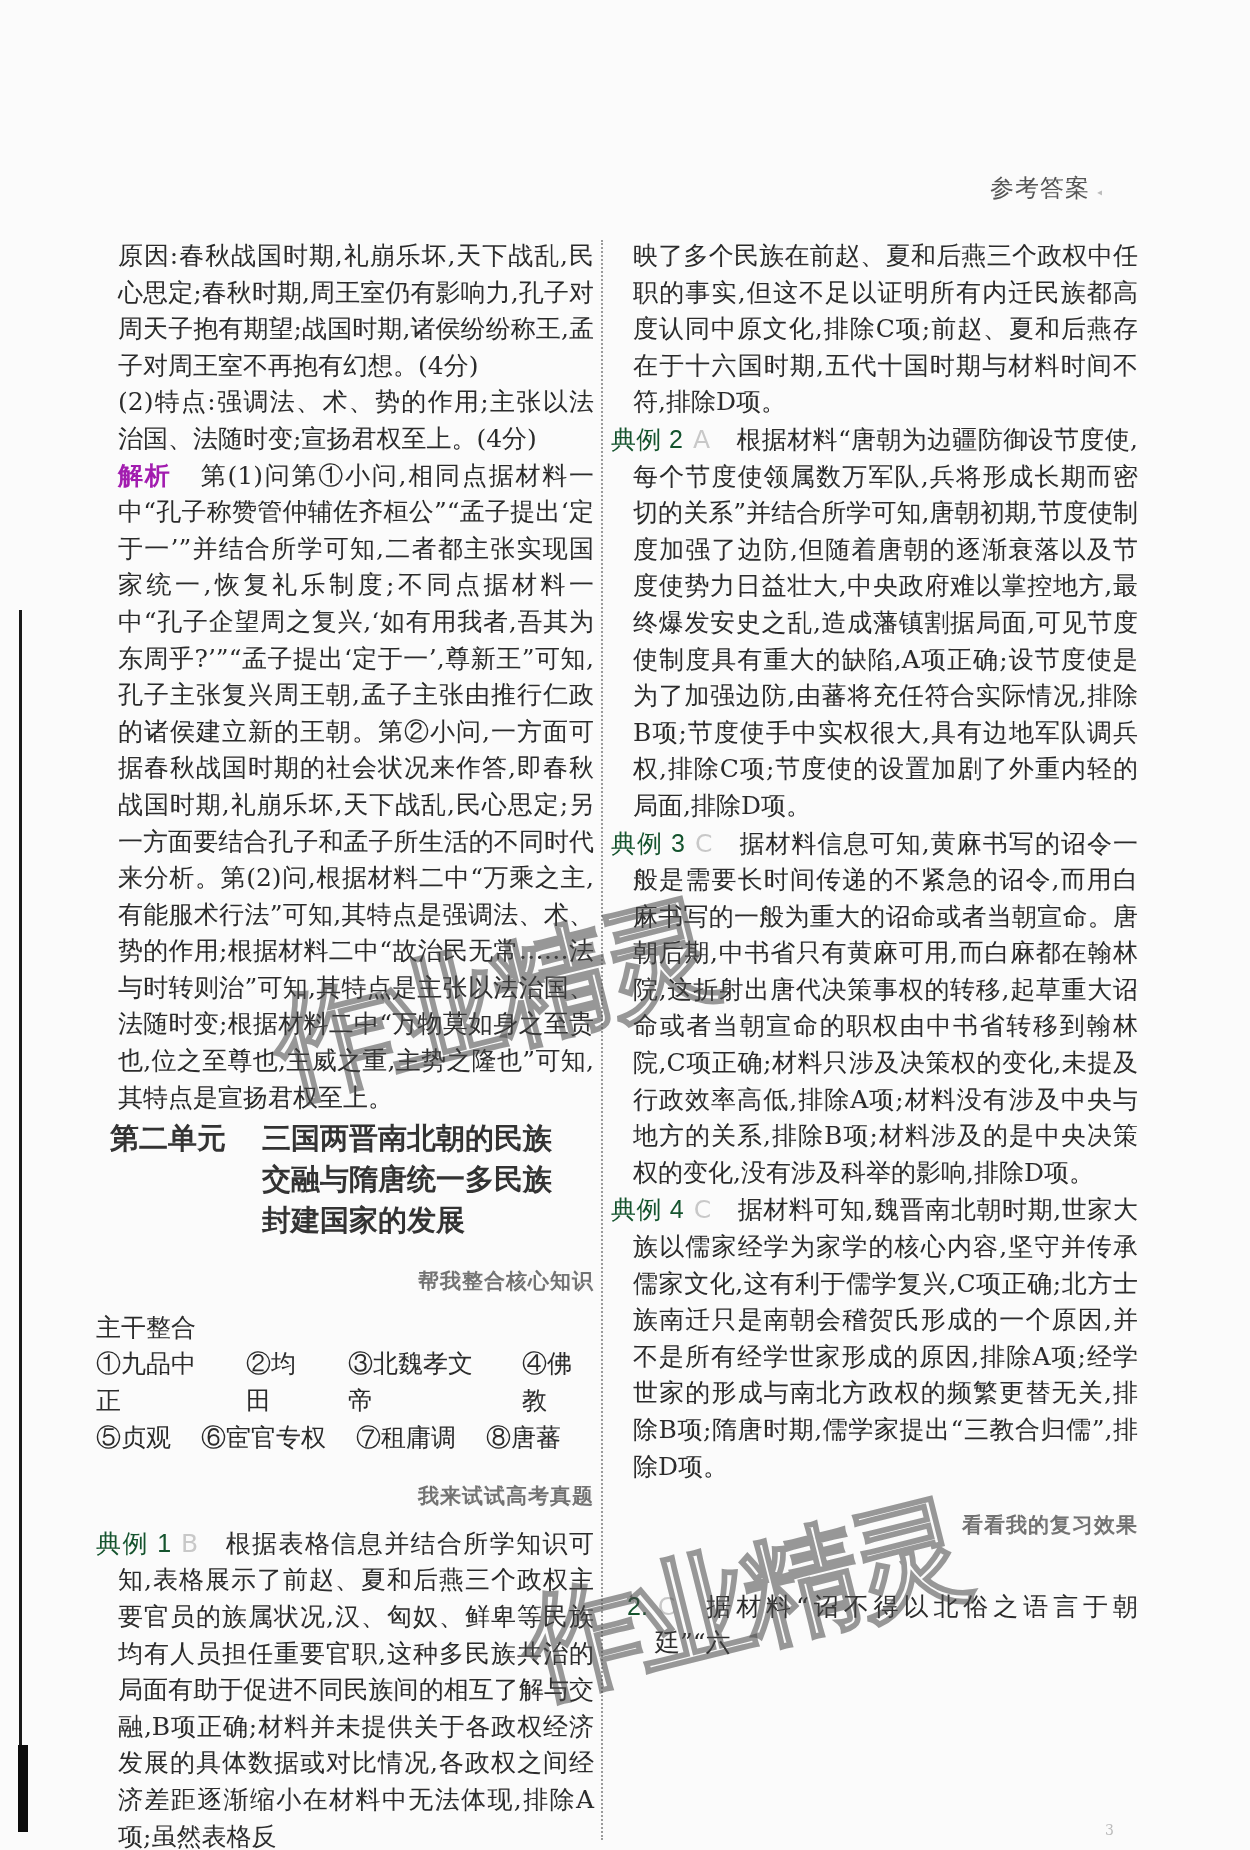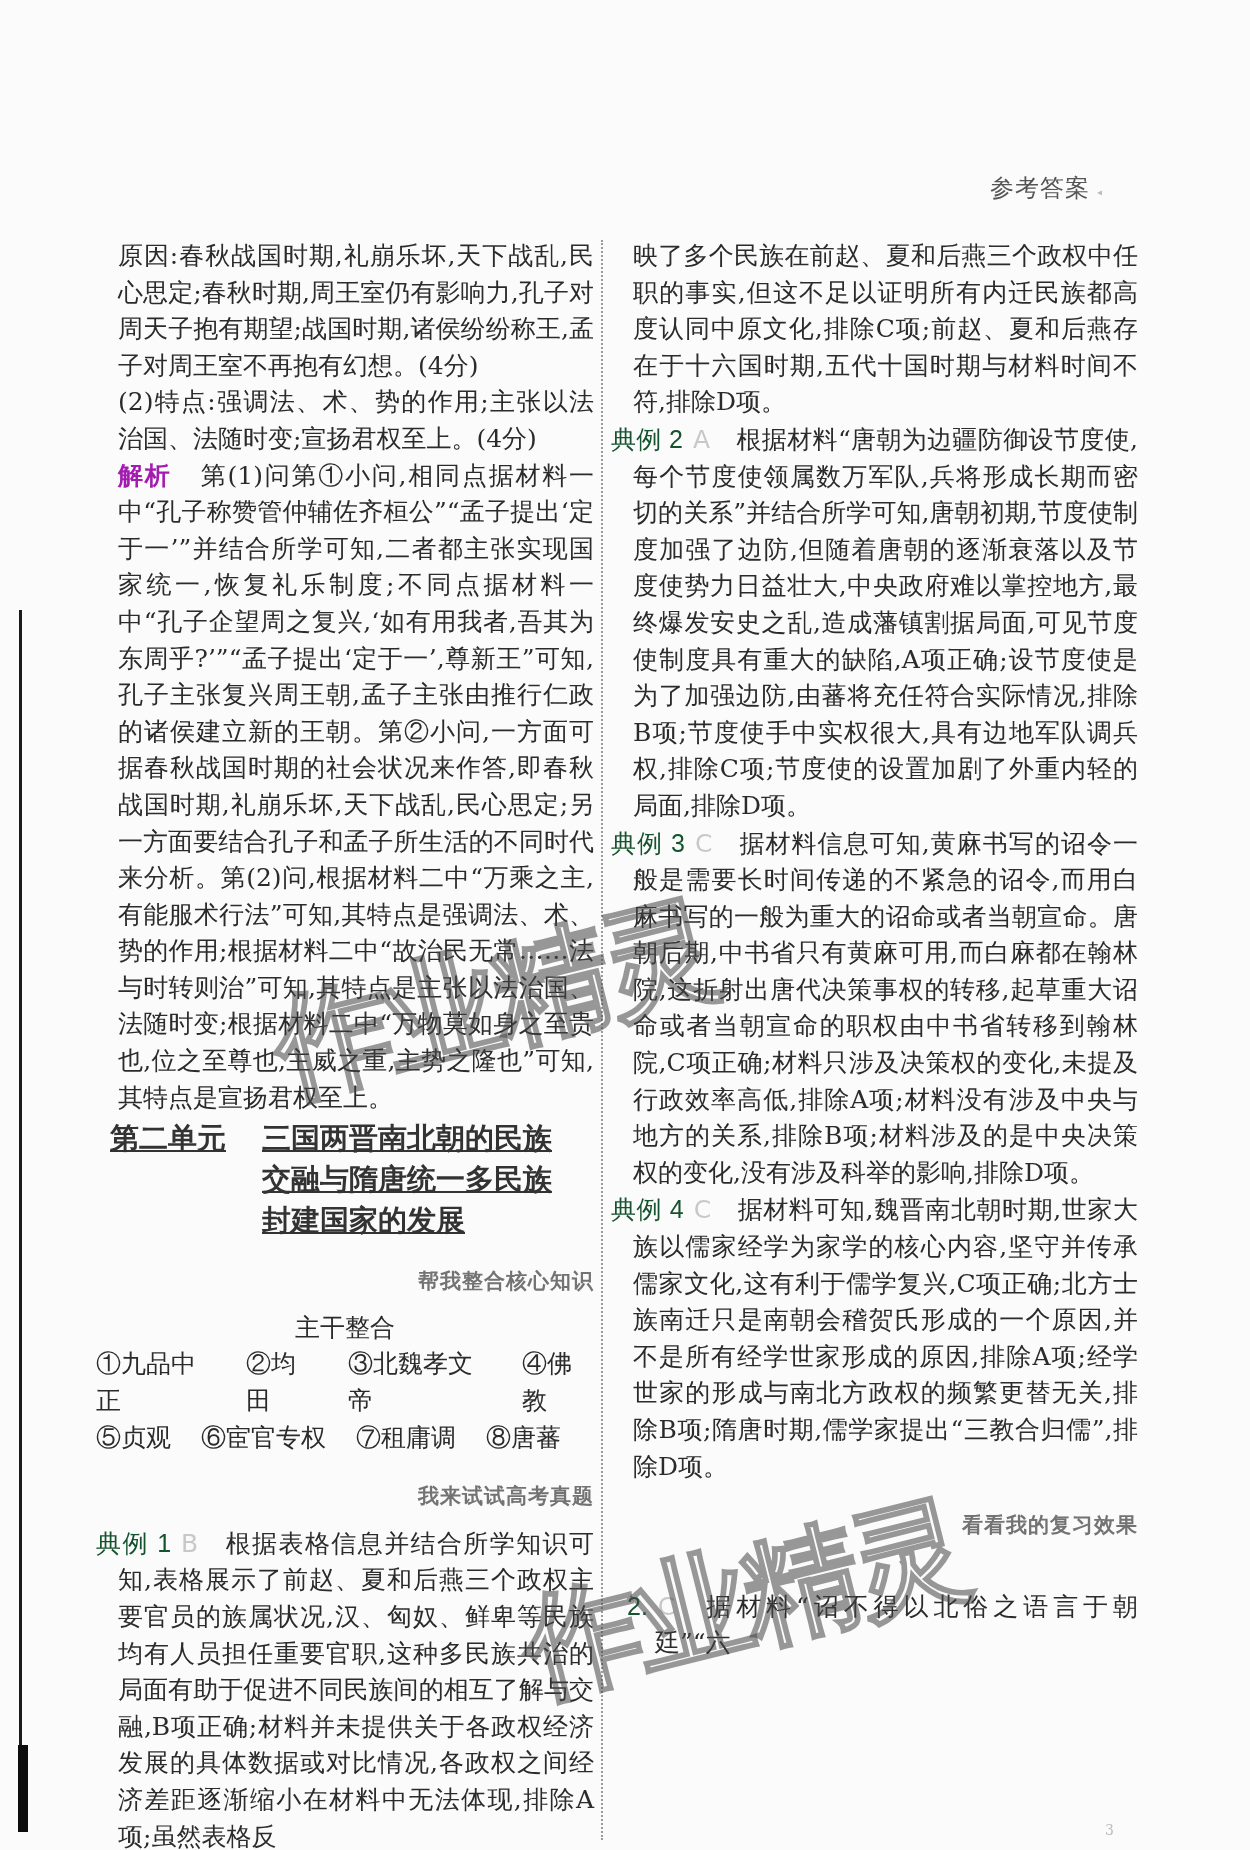"第二单元" .unit-title { text-decoration: underline -> none }
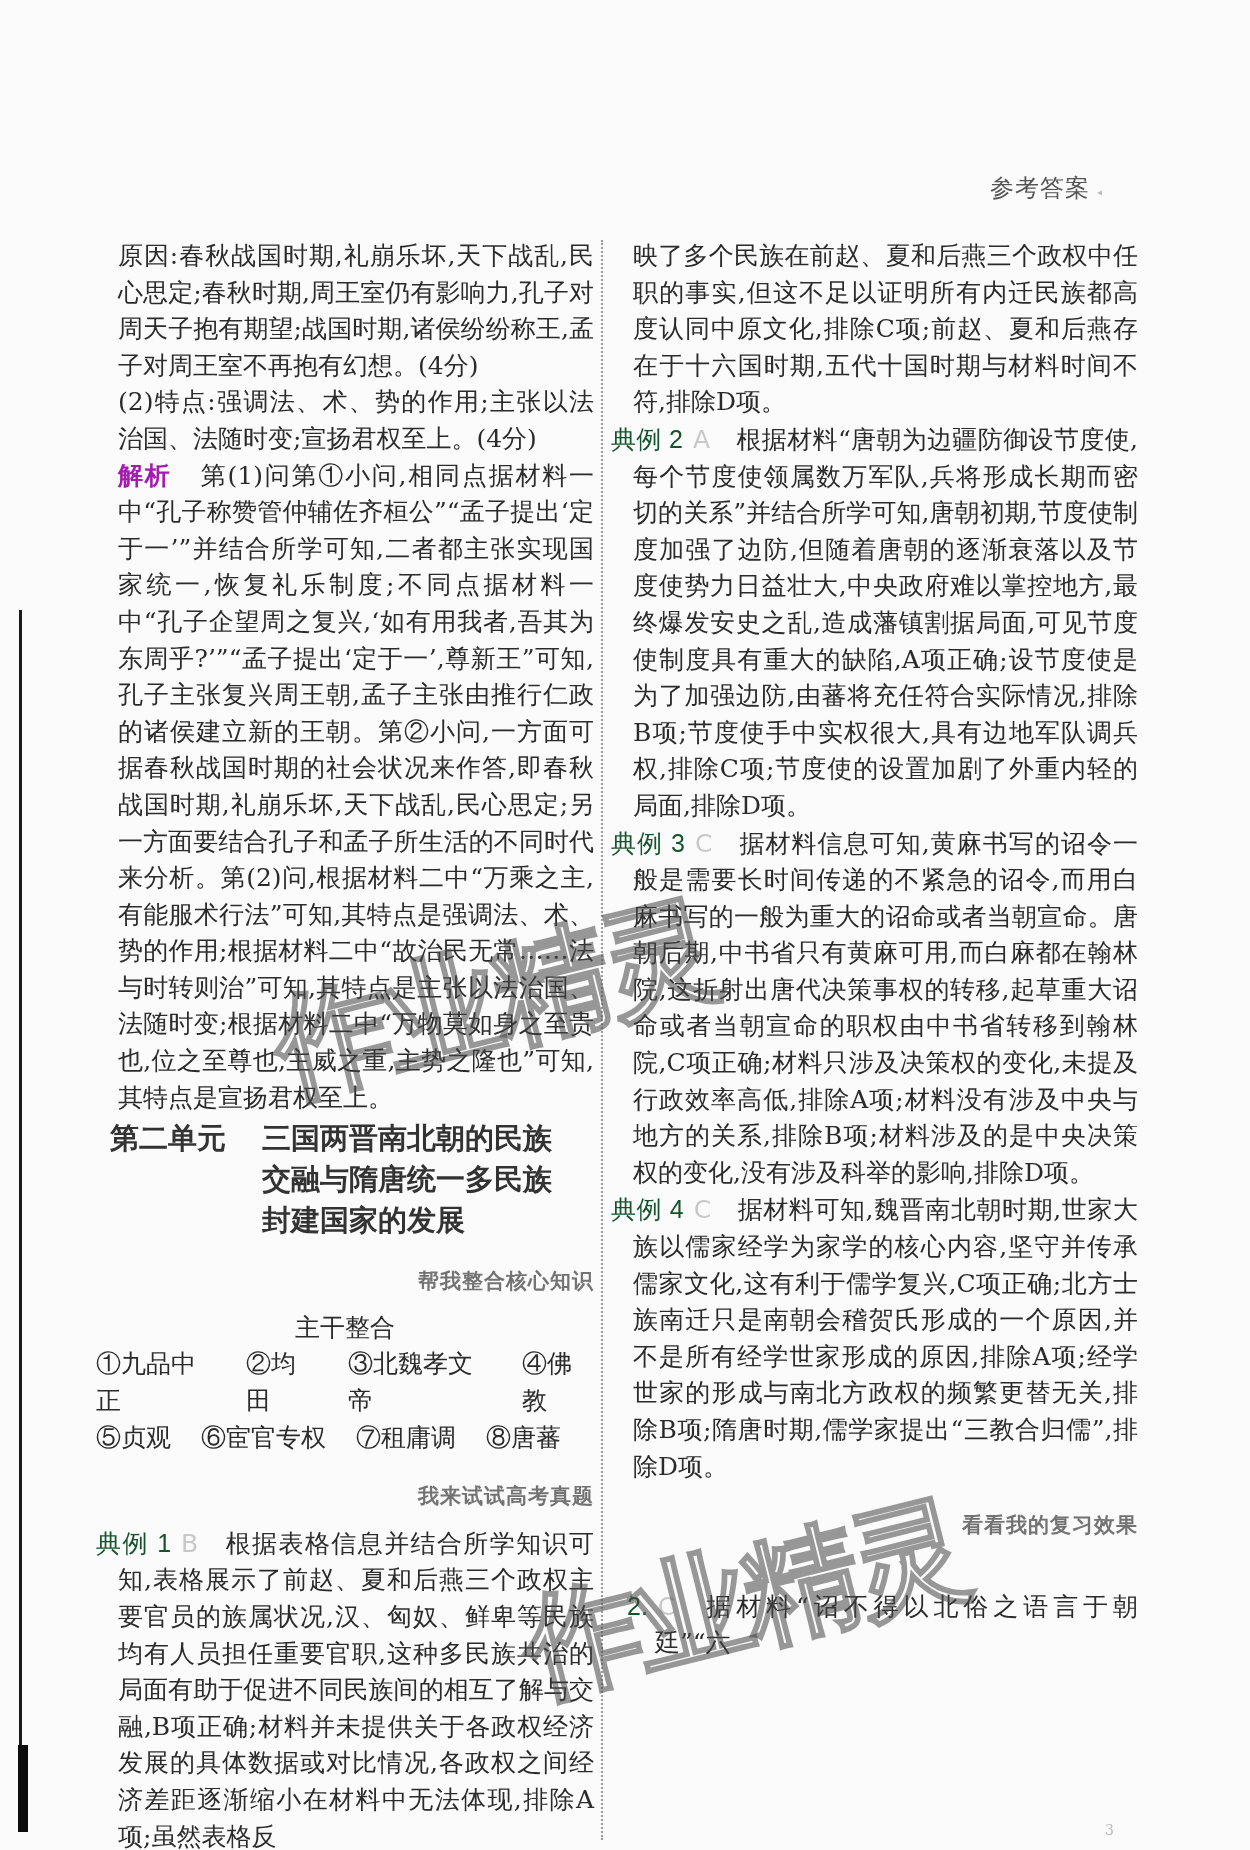"主干整合" .block-head { text-align: center -> none }
